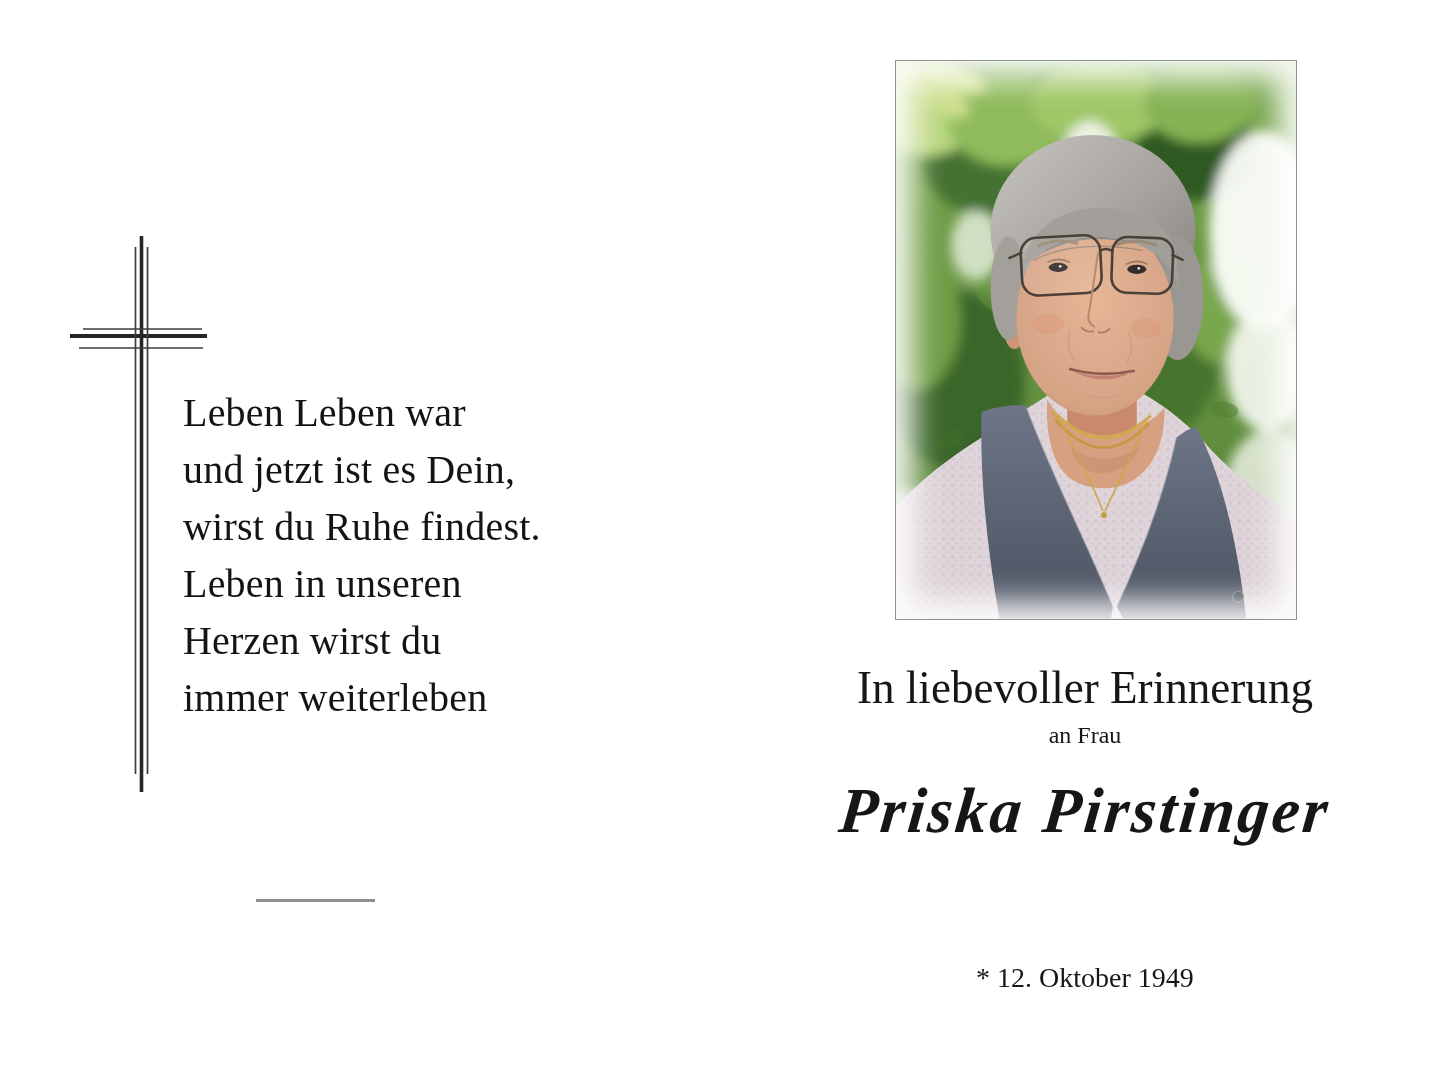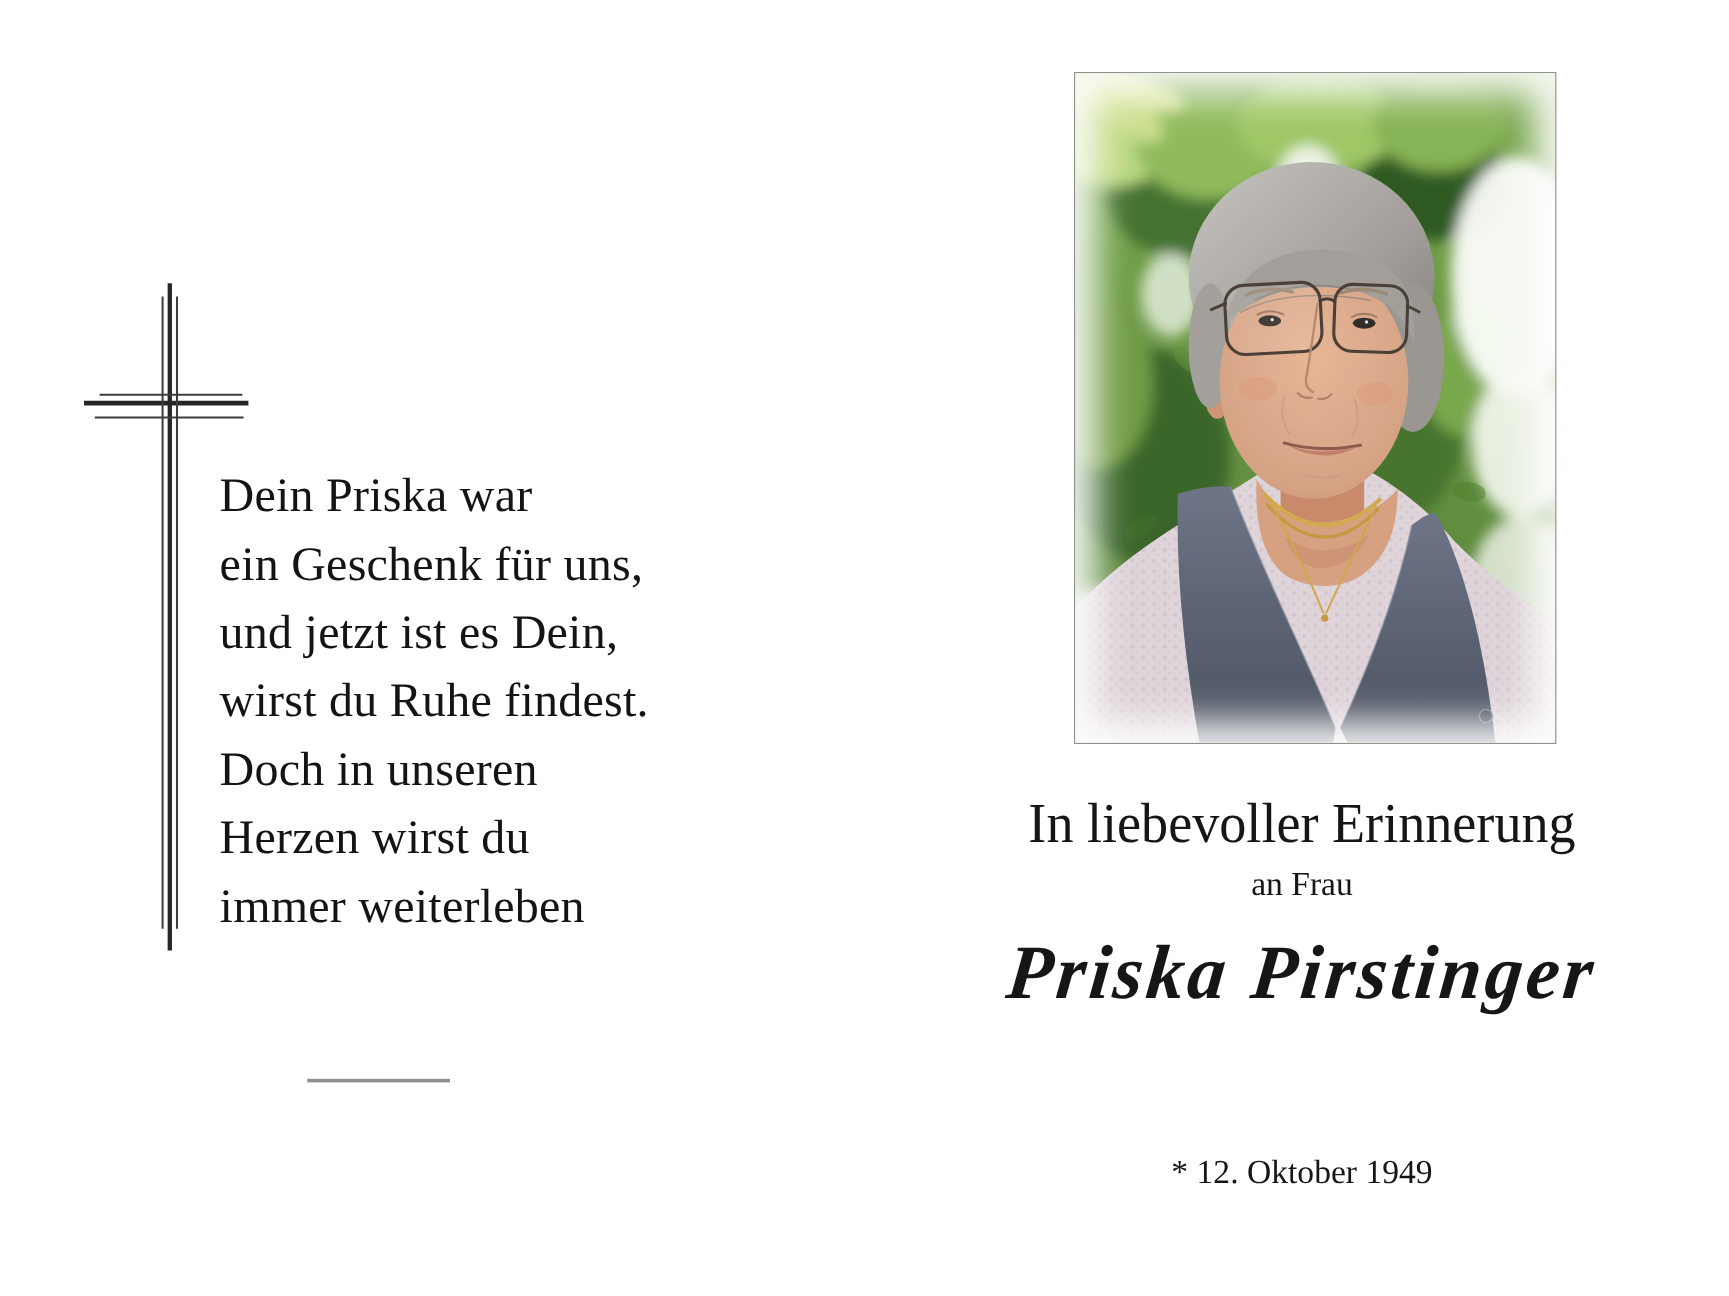"Dein Priska war" div { text: Dein Priska -> Leben Leben }
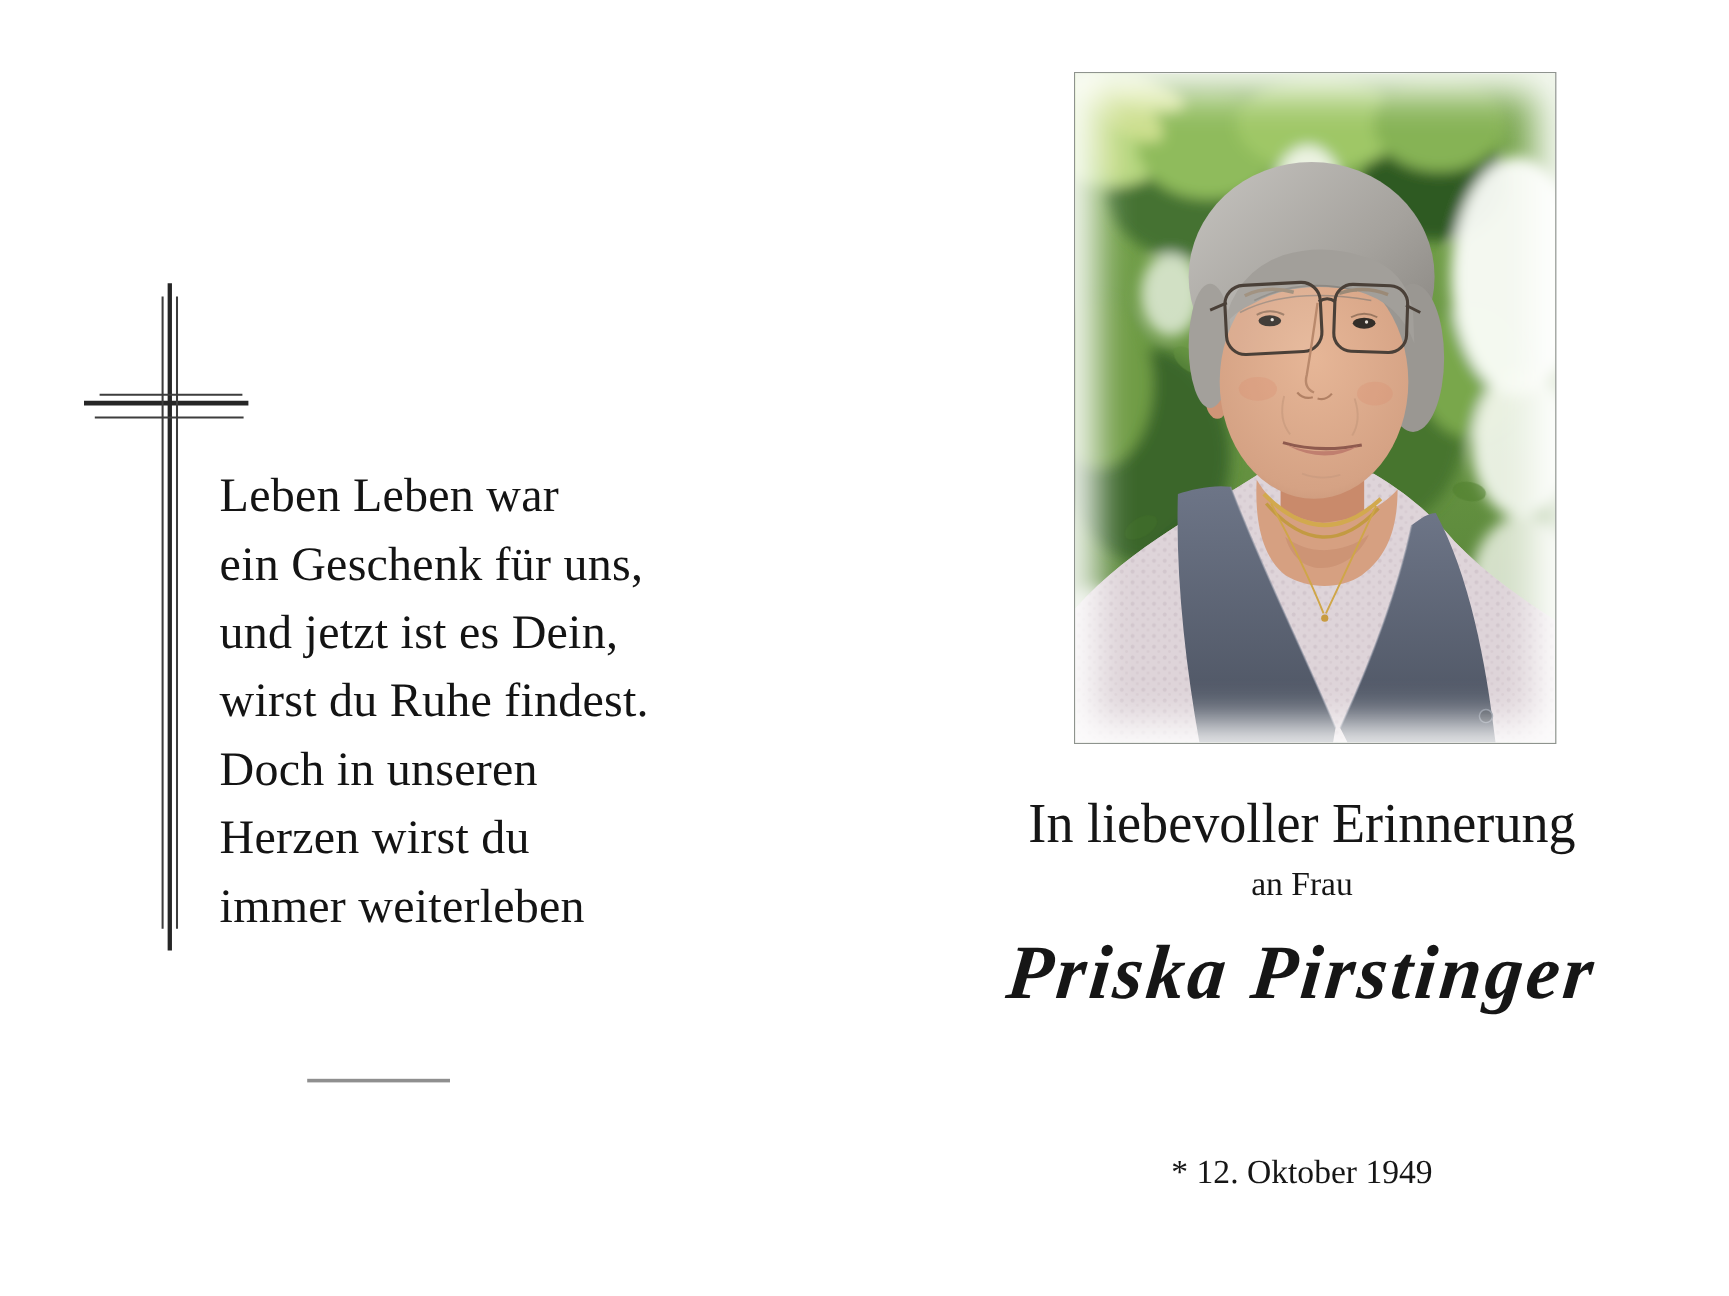"ein Geschenk für uns," div { html: <div>ein Geschenk für uns,</div> -> none }
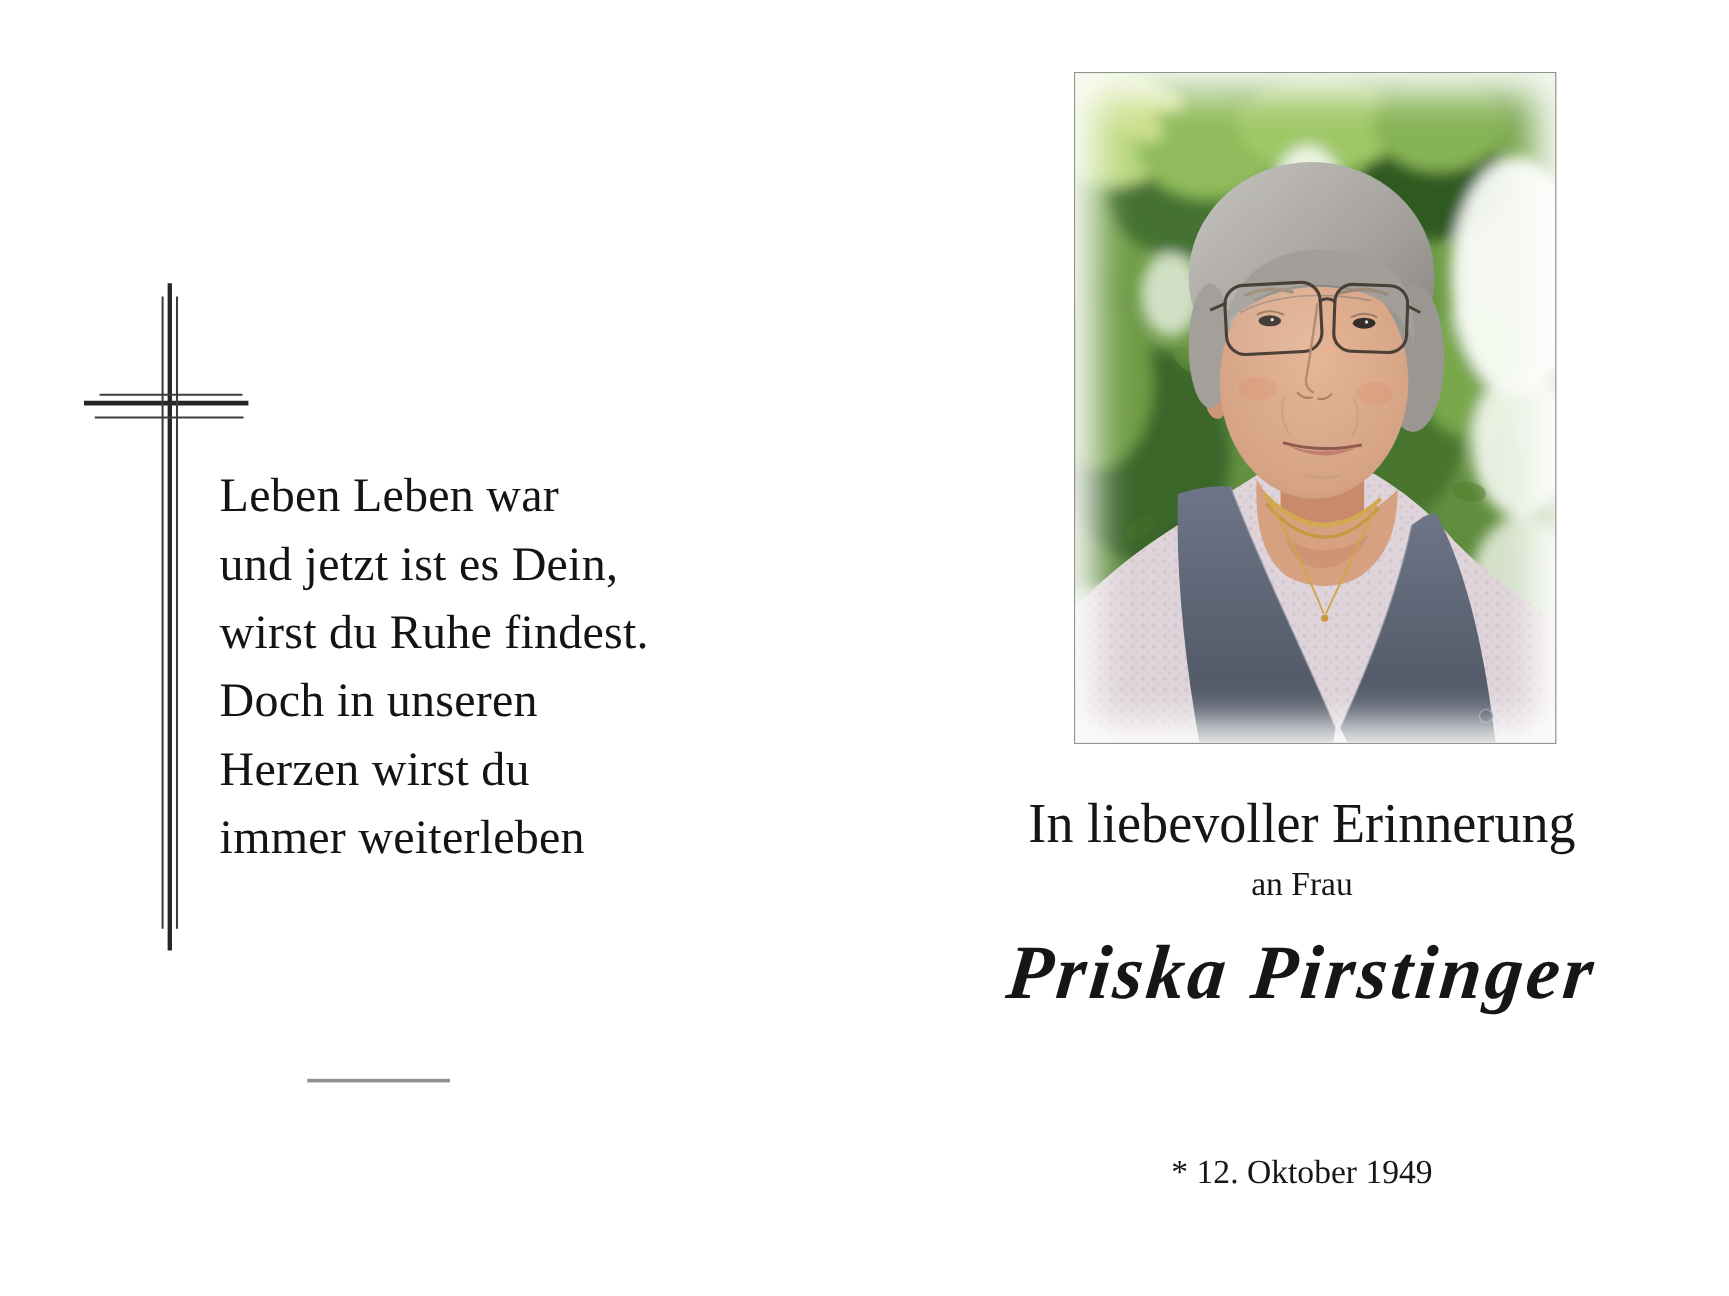"Doch in unseren" div { text: Doch -> Leben }
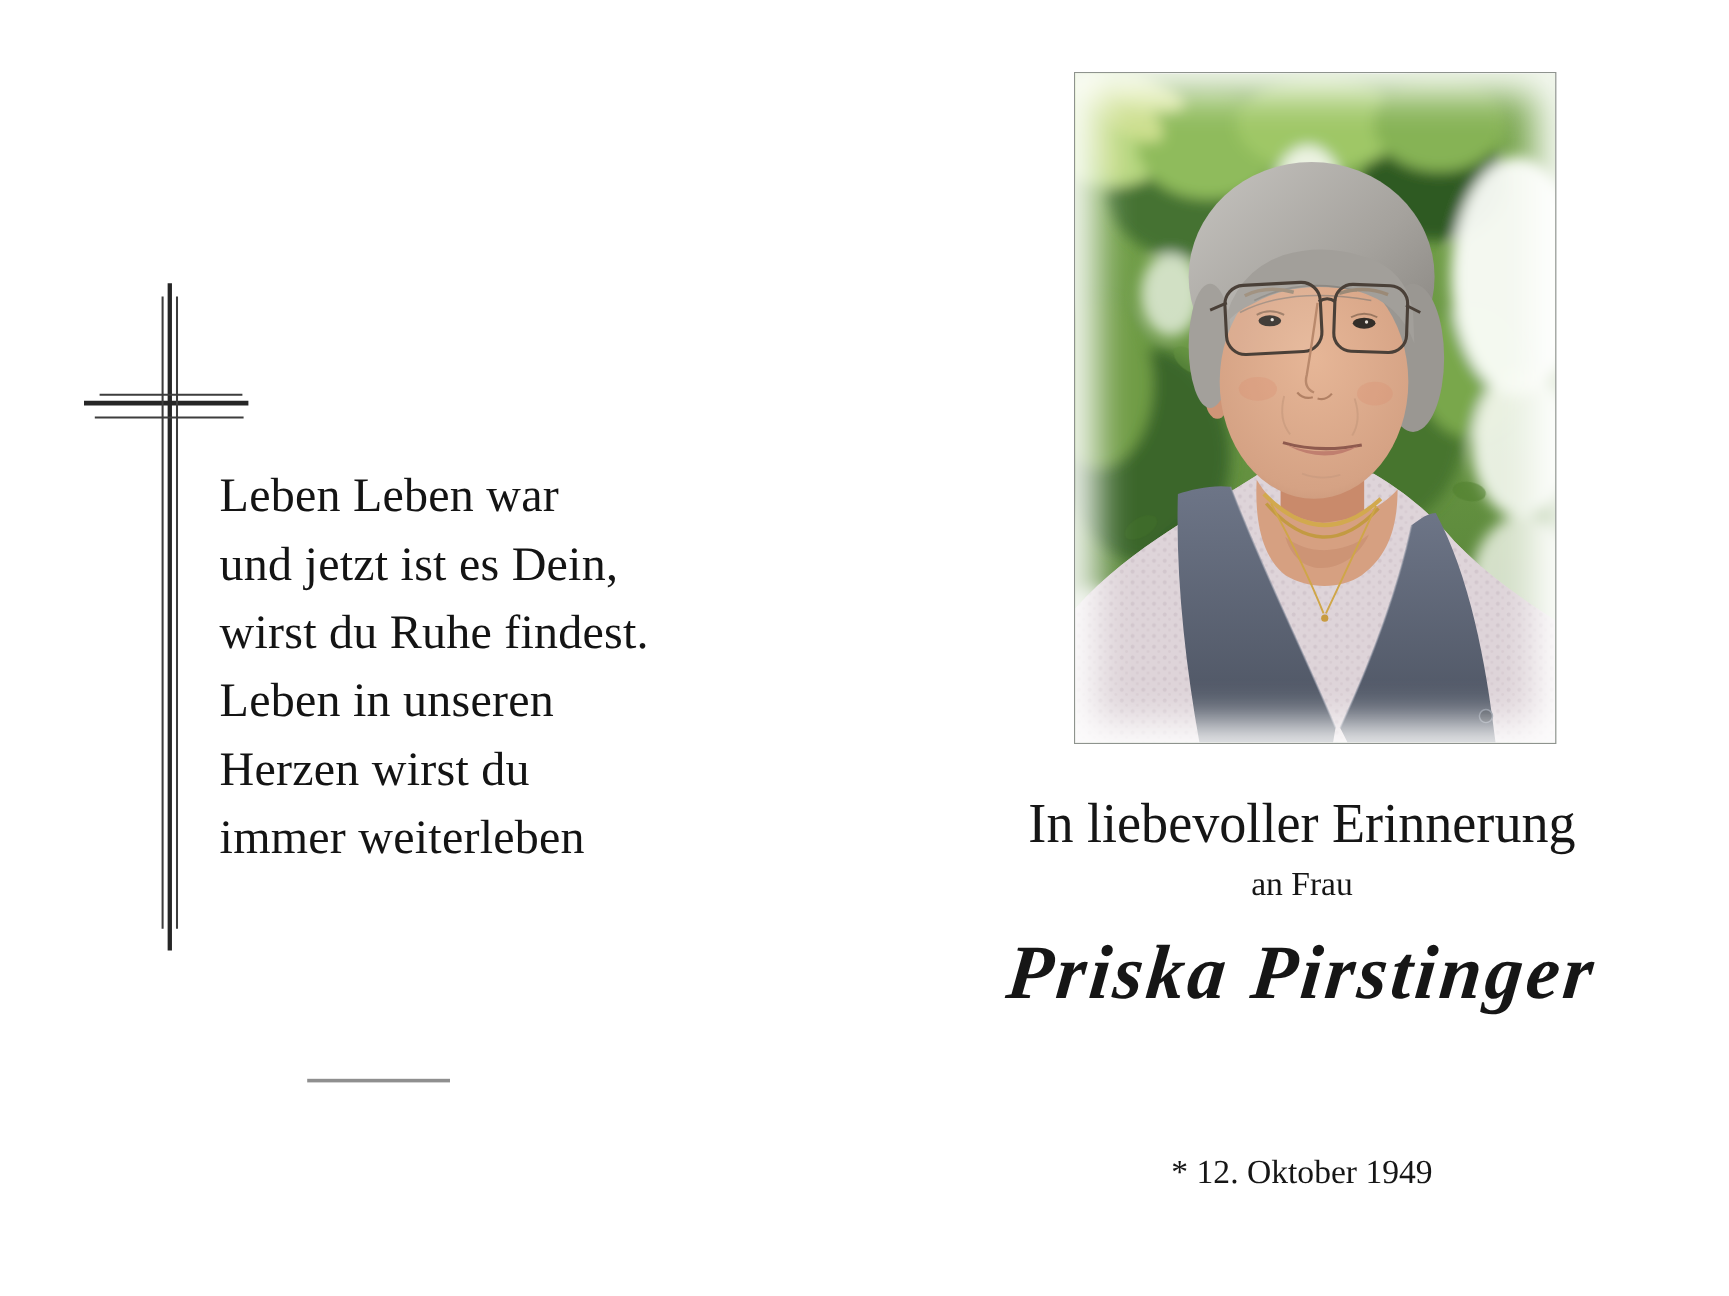"an Frau" .memorial-subheading { font-size: 28px -> 24px }
